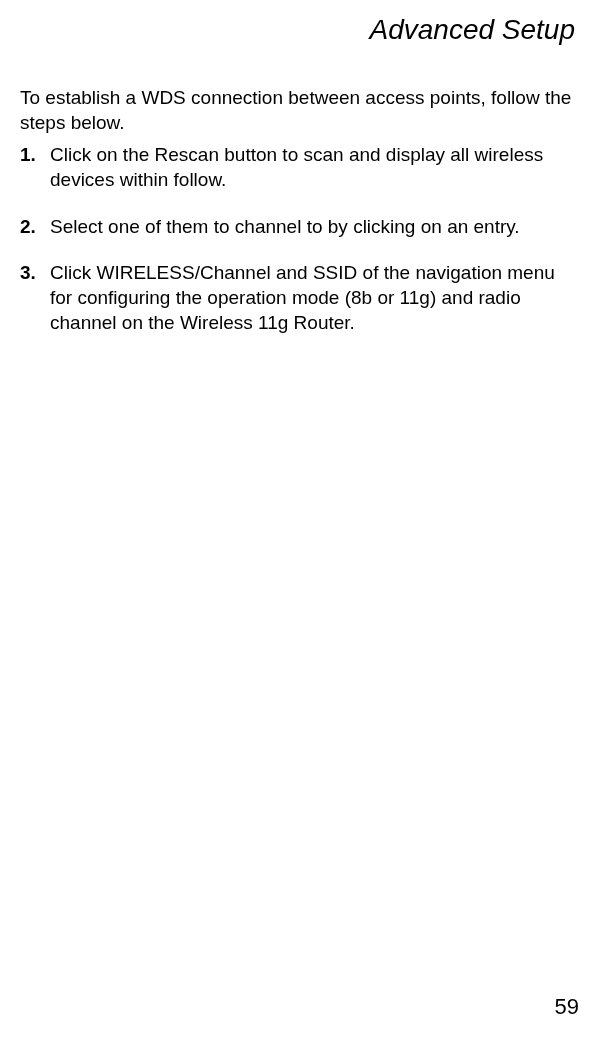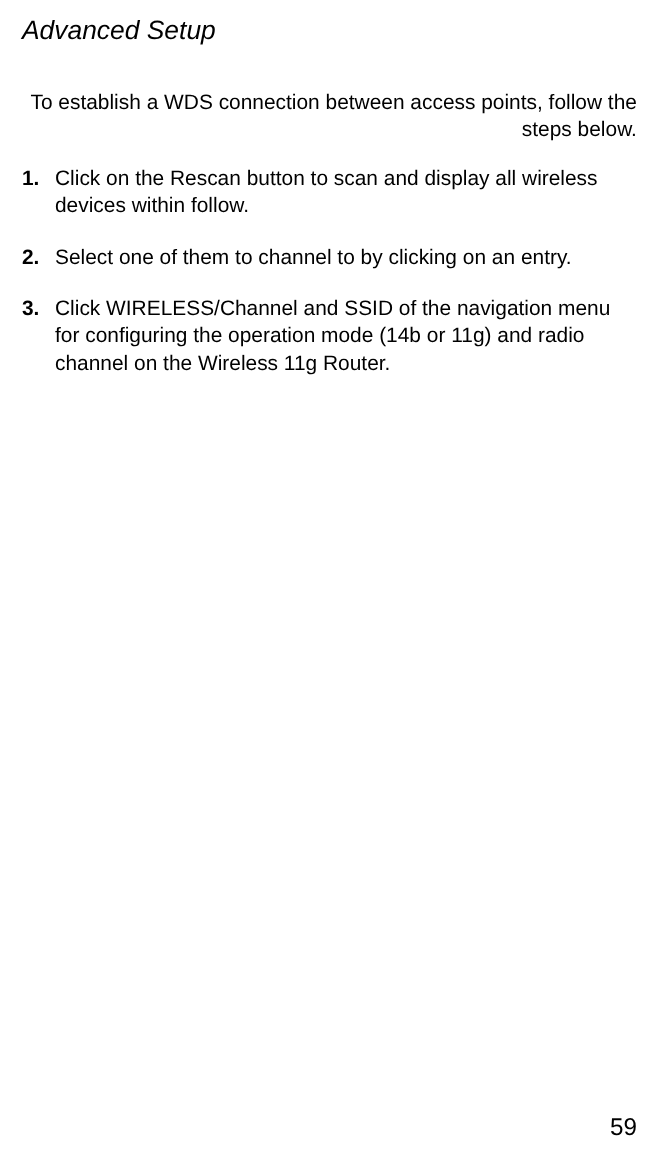"Advanced Setup" .header-title { font-size: 24px -> 28px; text-align: none -> right }
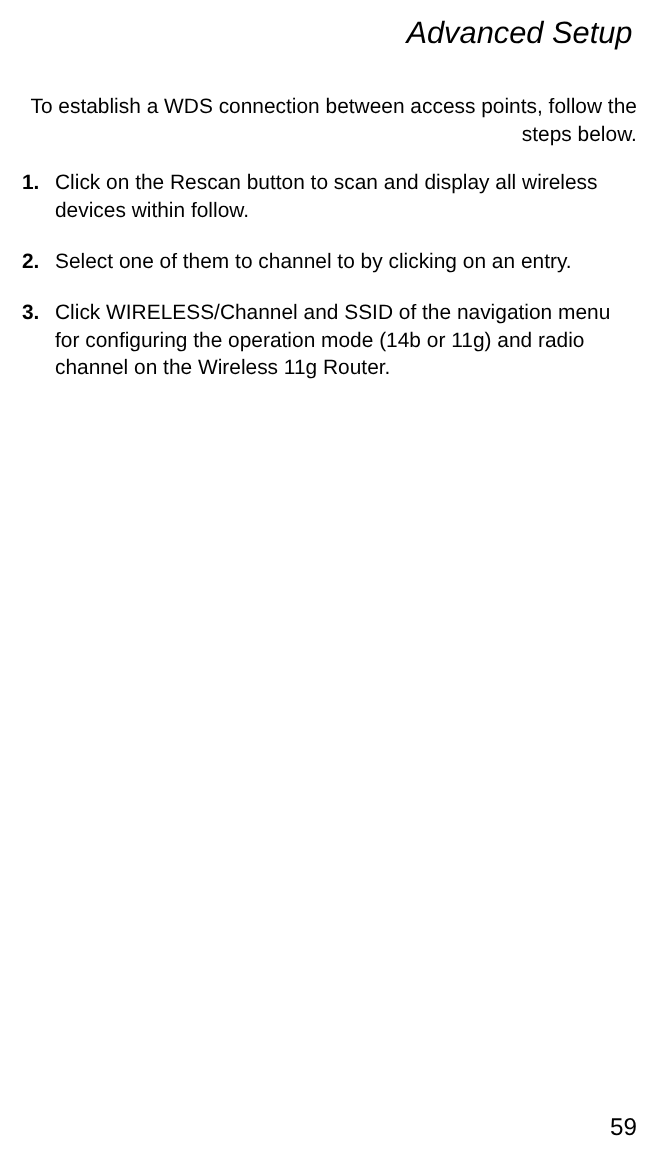"To establish a WDS connection" .intro-text { margin-bottom: 20px -> 8px; text-align: right -> none }
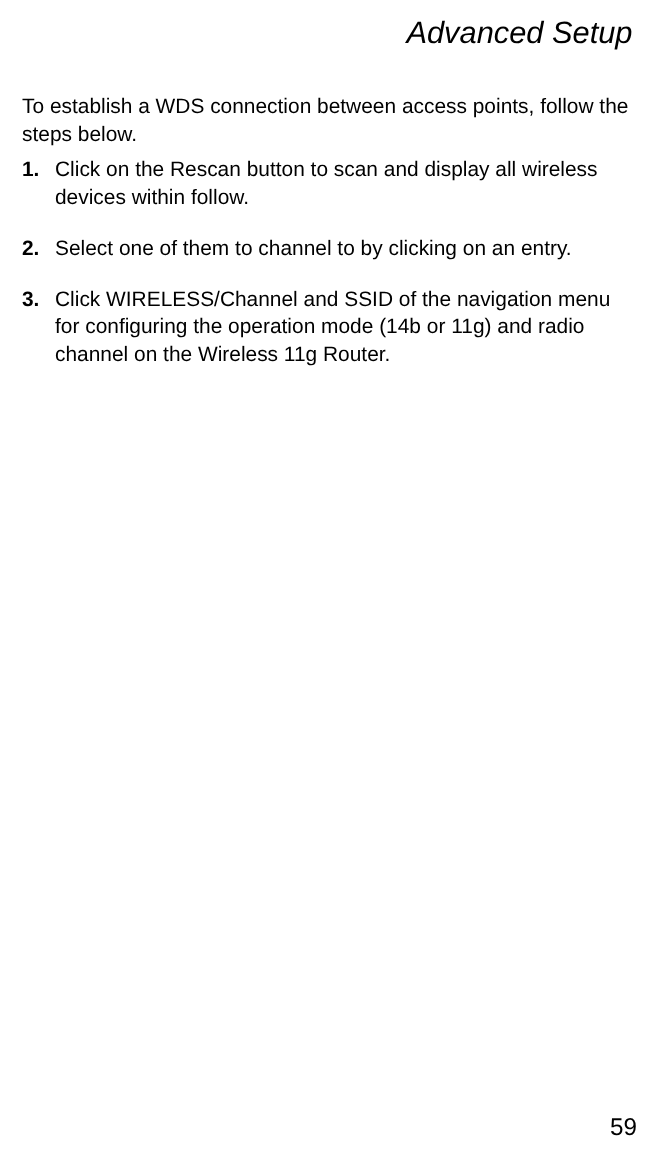"Click WIRELESS/Channel and SSID of" span.step-text { text: 14b -> 8b }
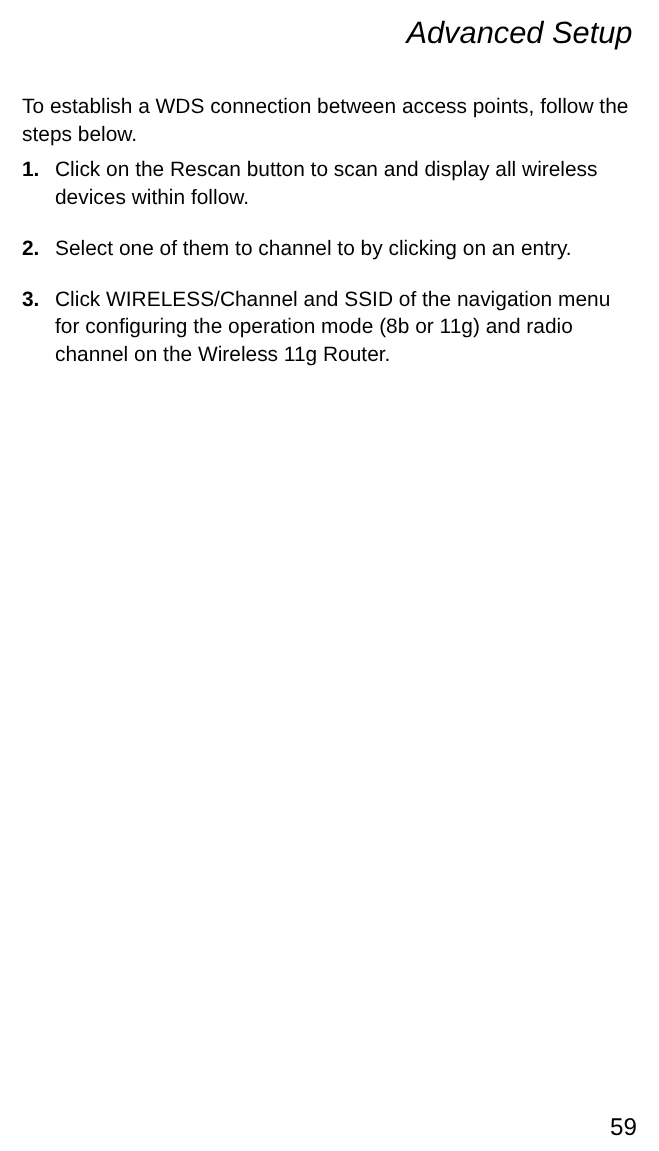"59" .page-number { bottom: 8px -> 26px }
